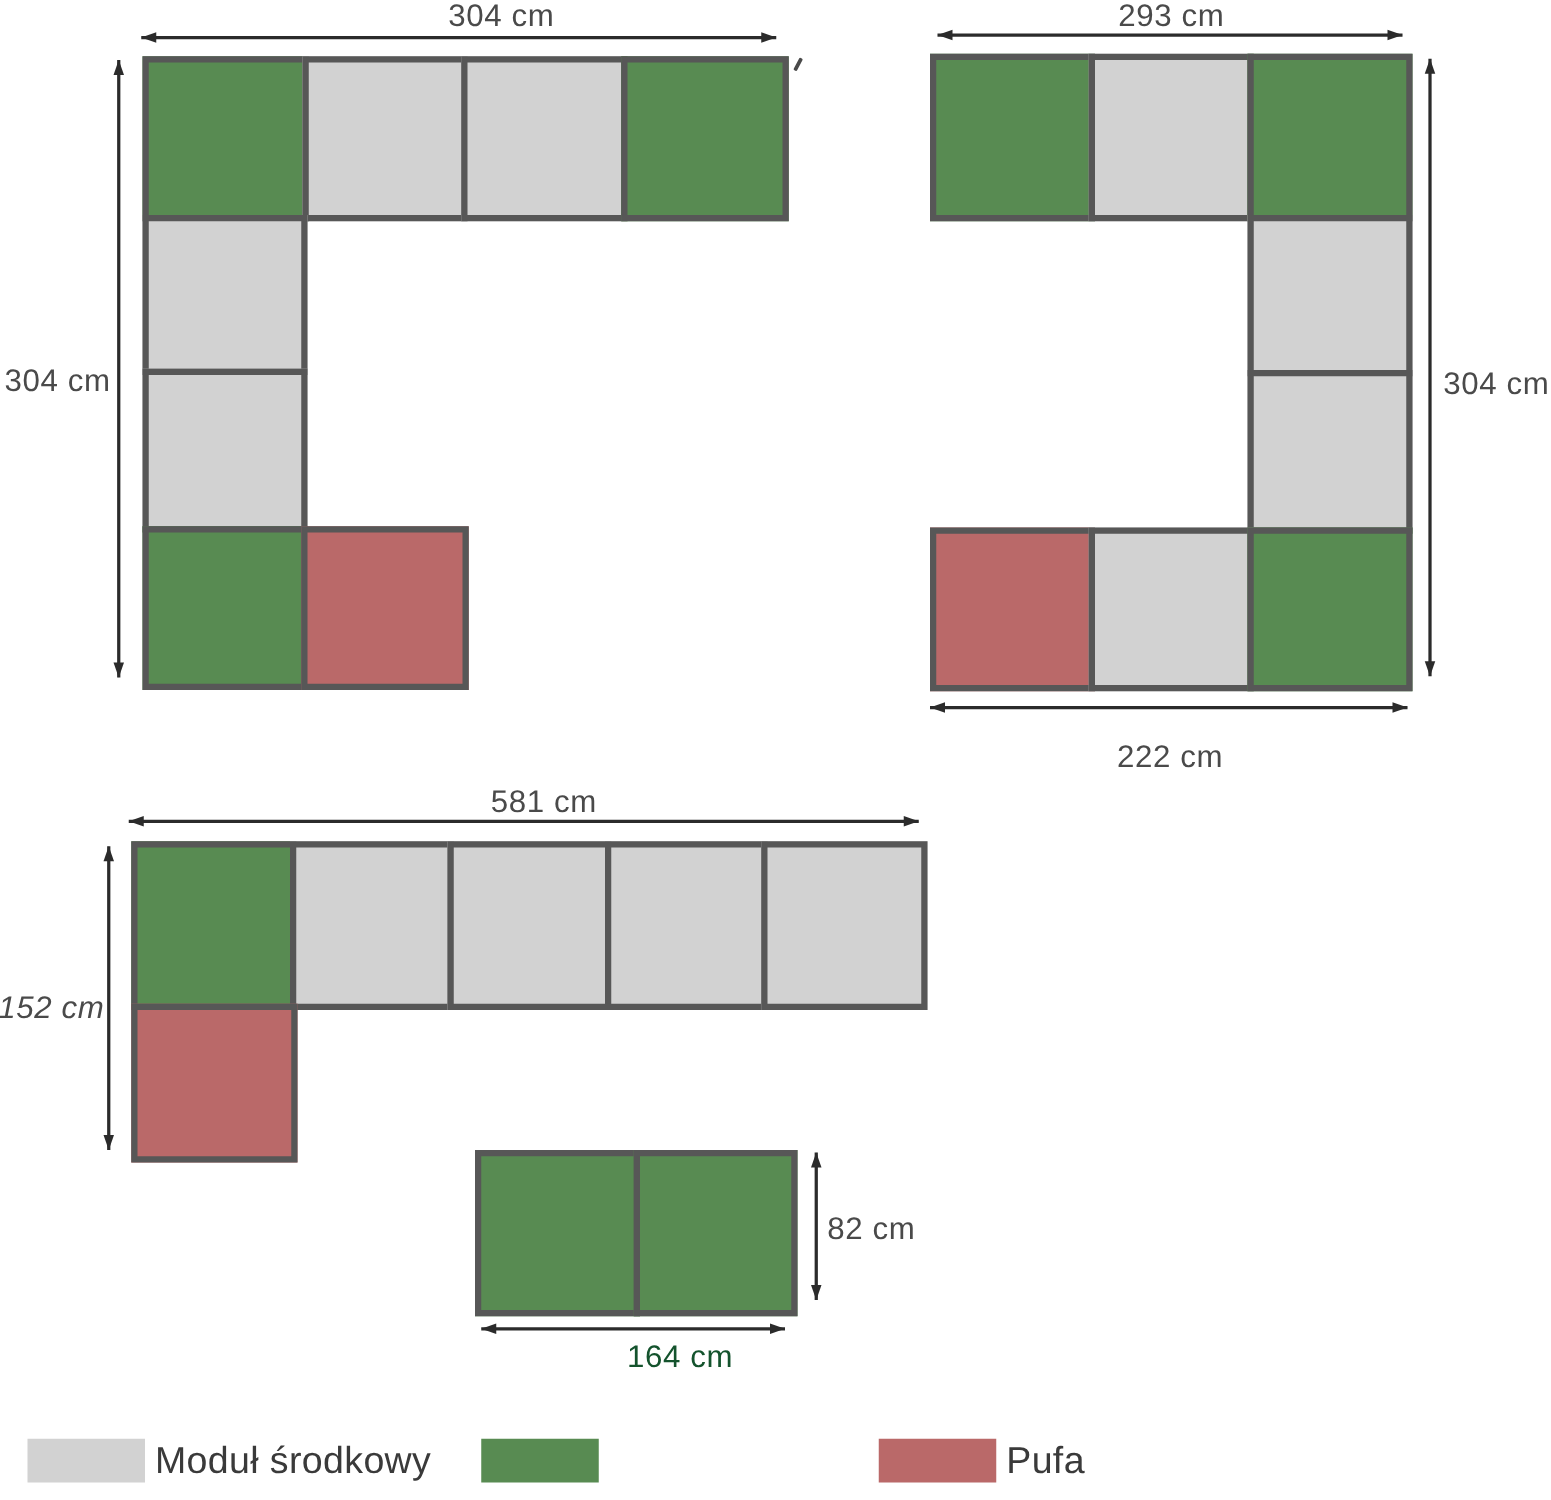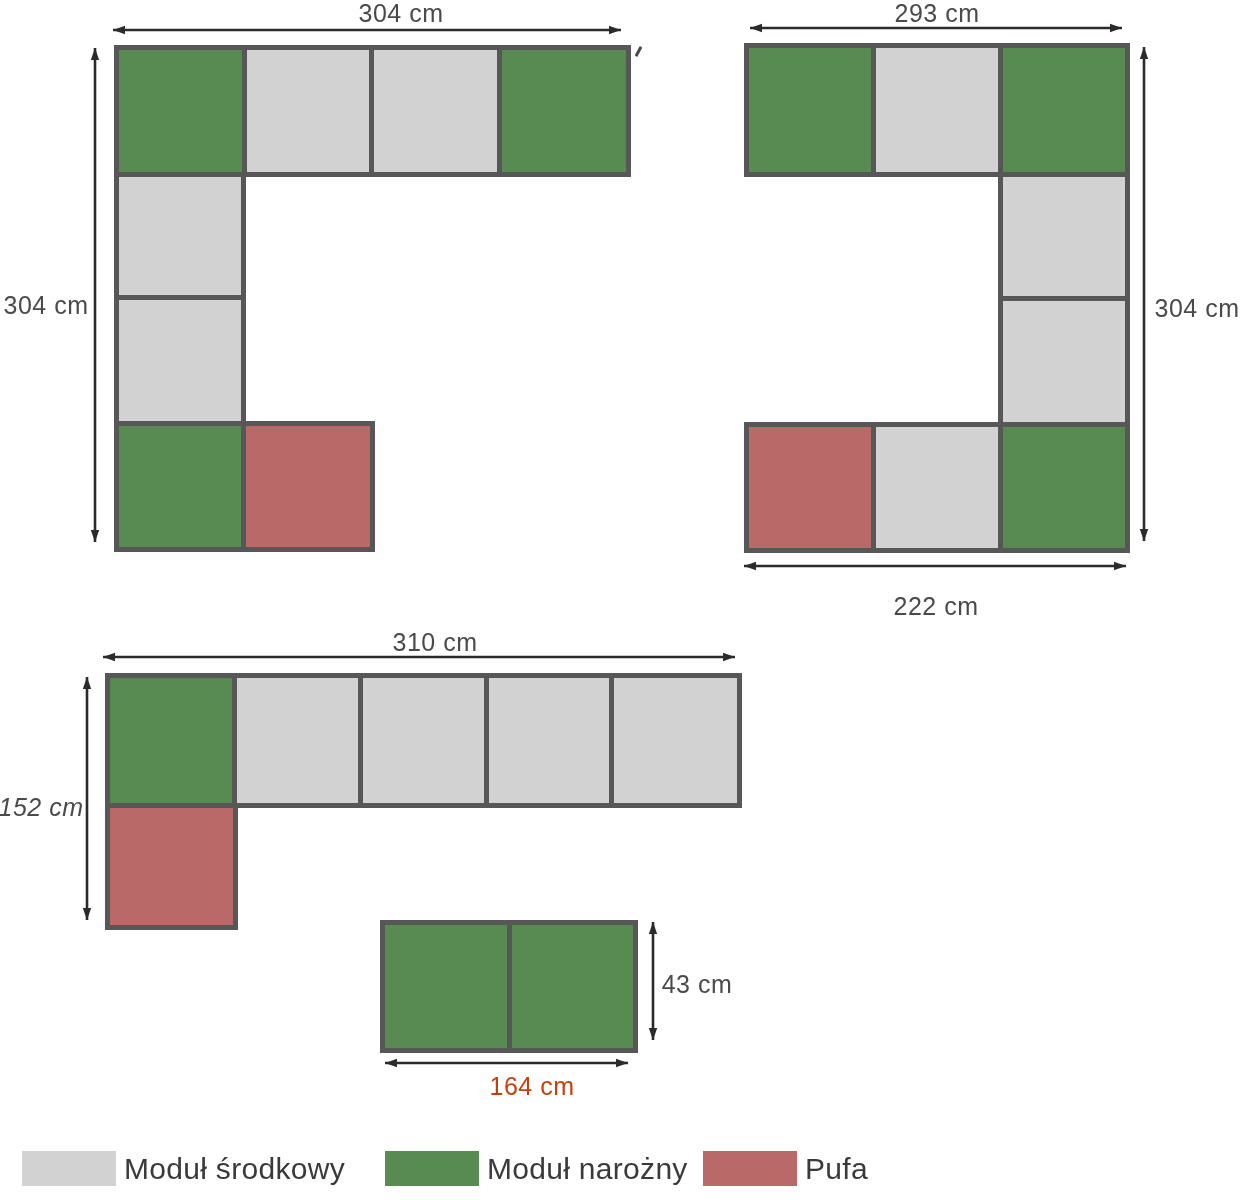"310 cm" div.dim-label { text: 310 -> 581 }
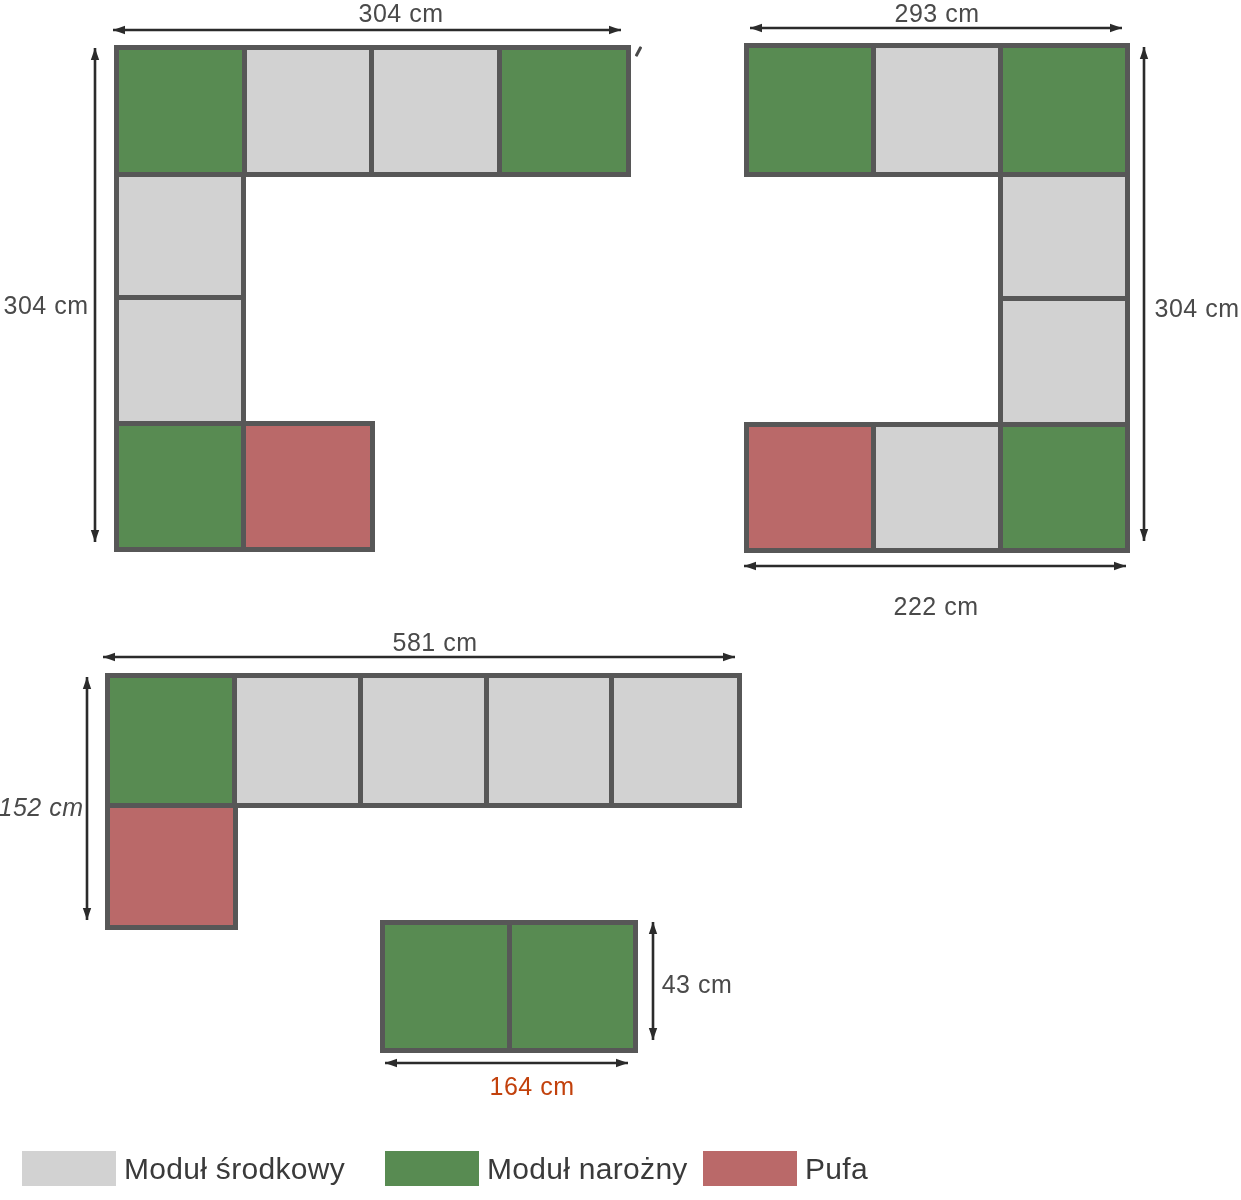"43 cm" div.dim-label { text: 43 -> 82 }
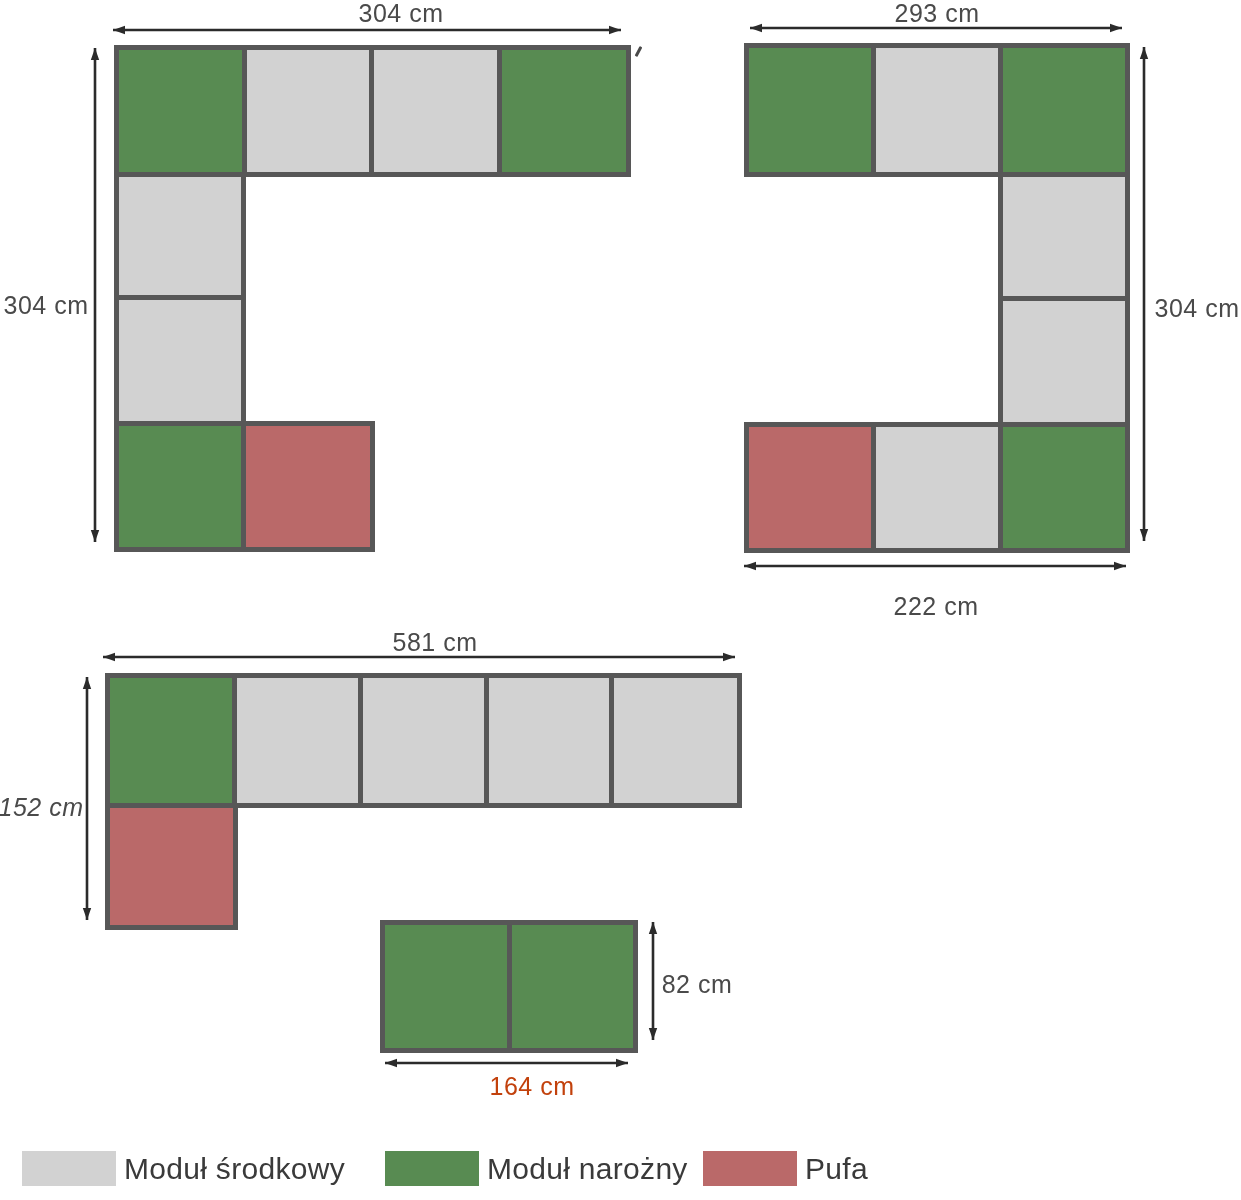"164 cm" div.dim-label { color: #c2410c -> #14532d; left: 532px -> 544px }
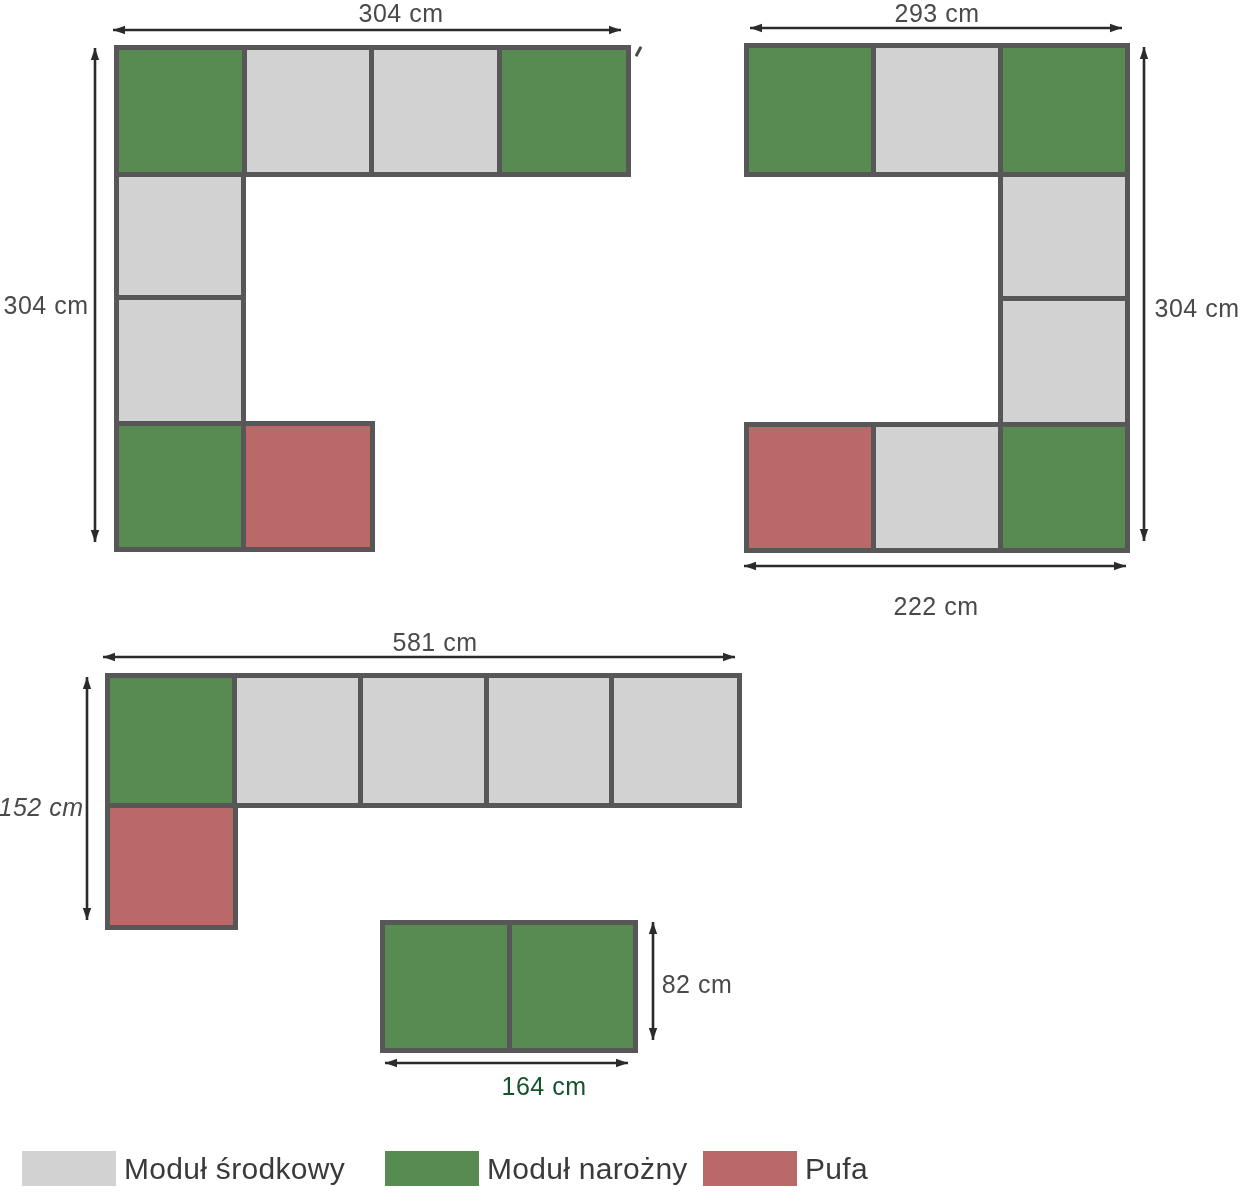"Moduł narożny" span.legend-label { html: <span>Moduł narożny</span> -> none }
